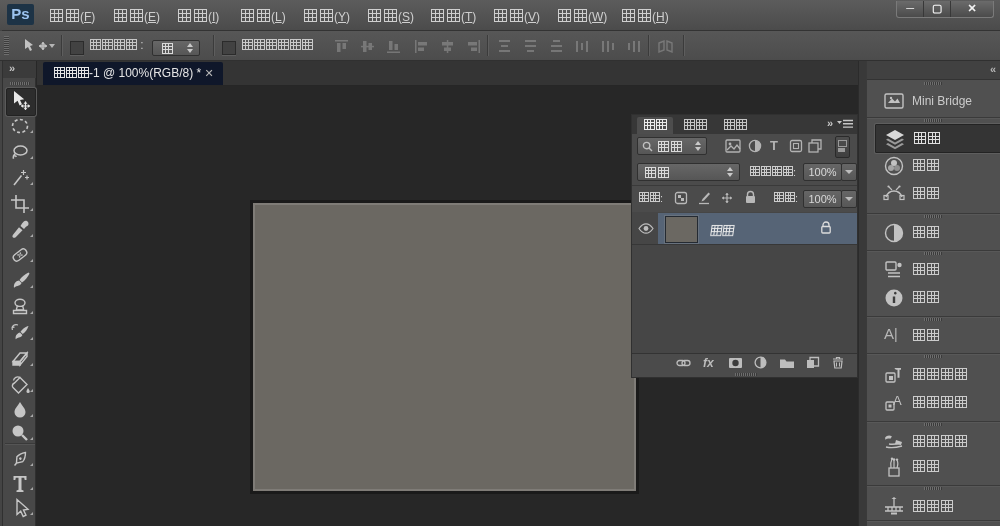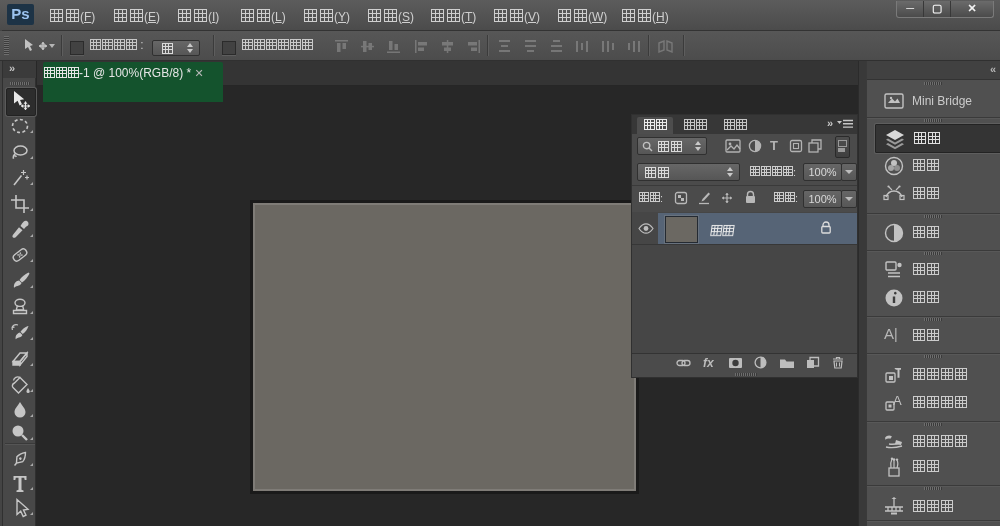"-1 @ 100%(RGB/8) * ✕" #doctab { background: #14532d -> #0f172a; height: 40px -> 23px; padding-left: none -> 10px }
